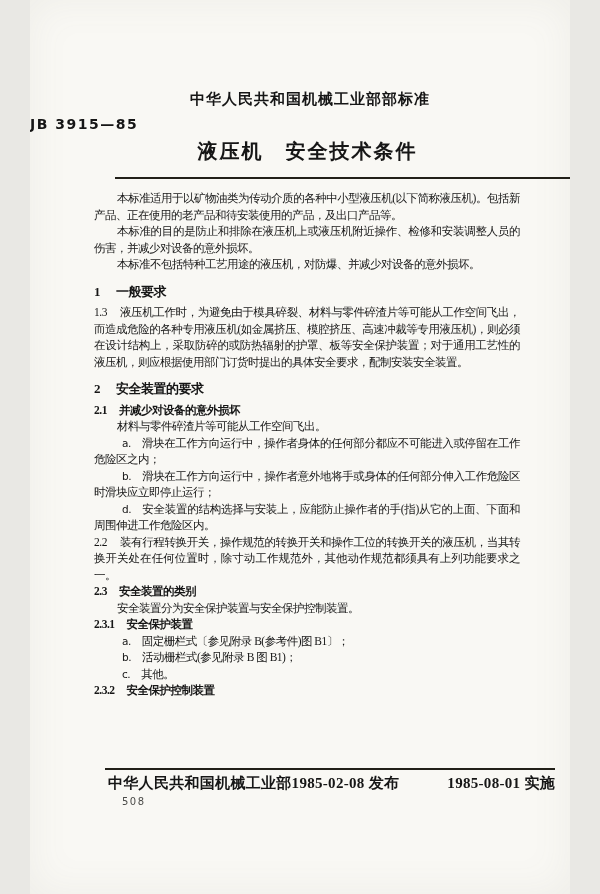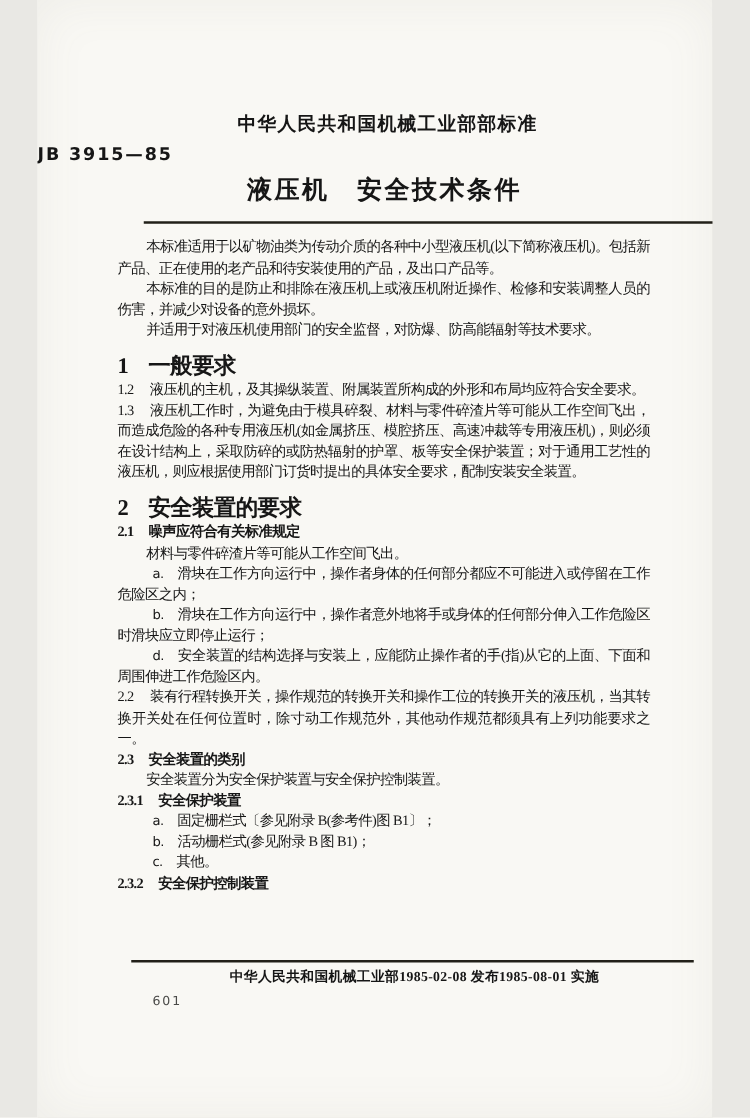"并适用于对液压机使用部门的安全监督，对防爆、防高能辐射等技术要求。" p.indent { text: 并适用于对液压机使用部门的安全监督，对防爆、防高能辐射等技术要求 -> 本标准不包括特种工艺用途的液压机，对防爆、并减少对设备的意外损坏 }
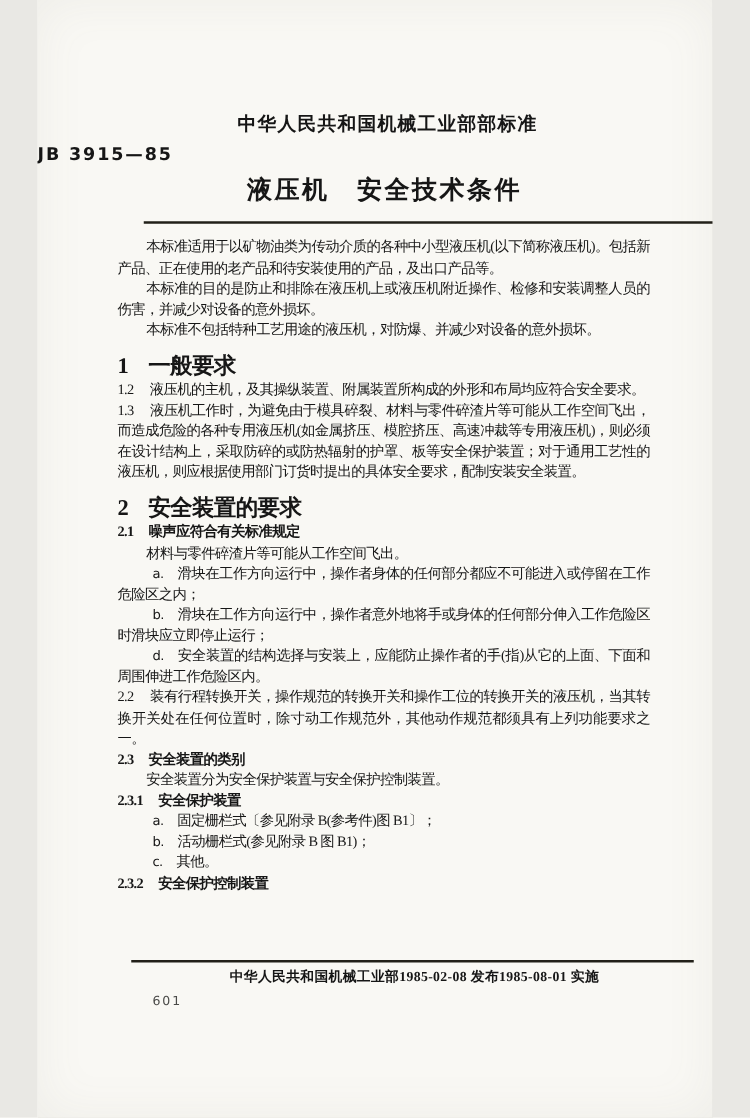"1 一般要求" .sec-head { font-size: 18px -> 13px }
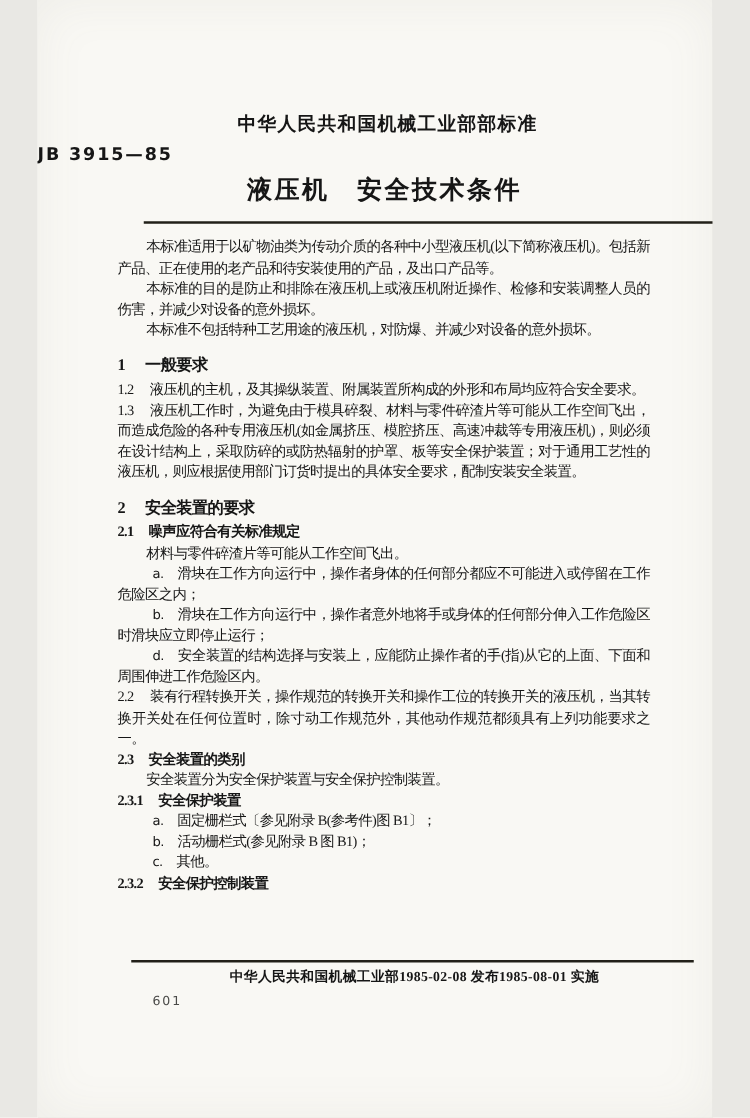"1.2 液压机的主机，及其操纵装置、附属装置所构成的外形和布局均应符合安全要求。" p.clause { html: <p><span>1.2</span><span>液压机的主机，及其操纵装置、附属装置所构成的外形和布局均应符合安全要求。</span></p> -> none }
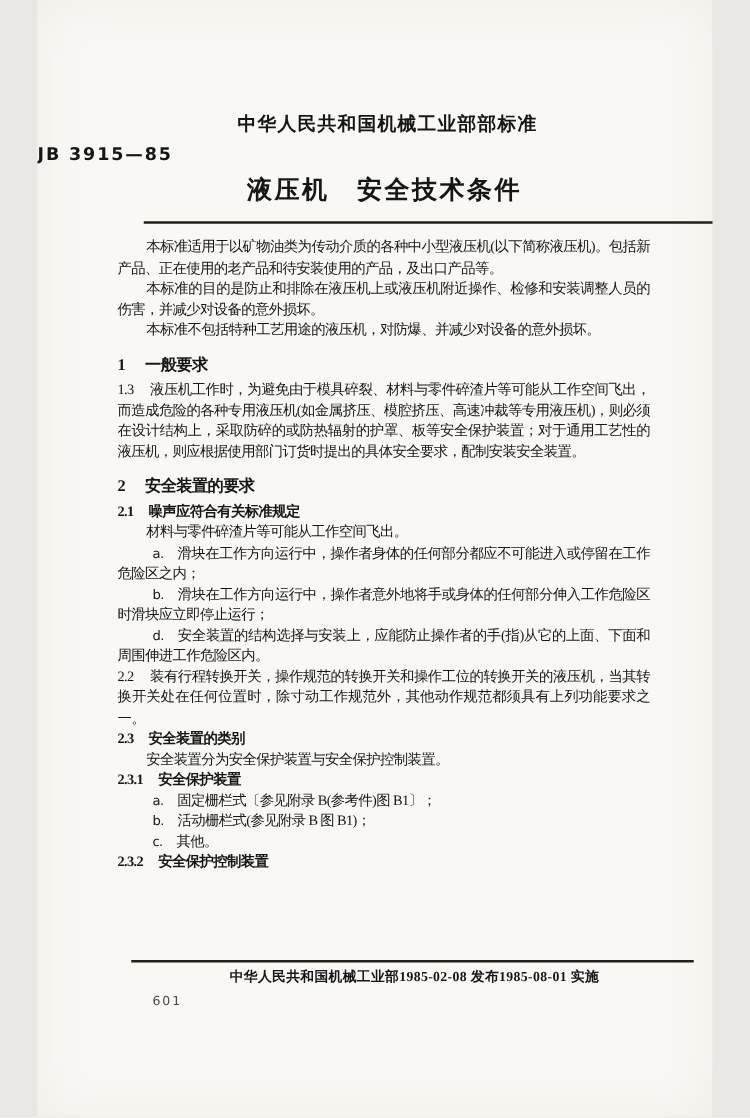"噪声应符合有关标准规定" span { text: 噪声应符合有关标准规定 -> 并减少对设备的意外损坏 }
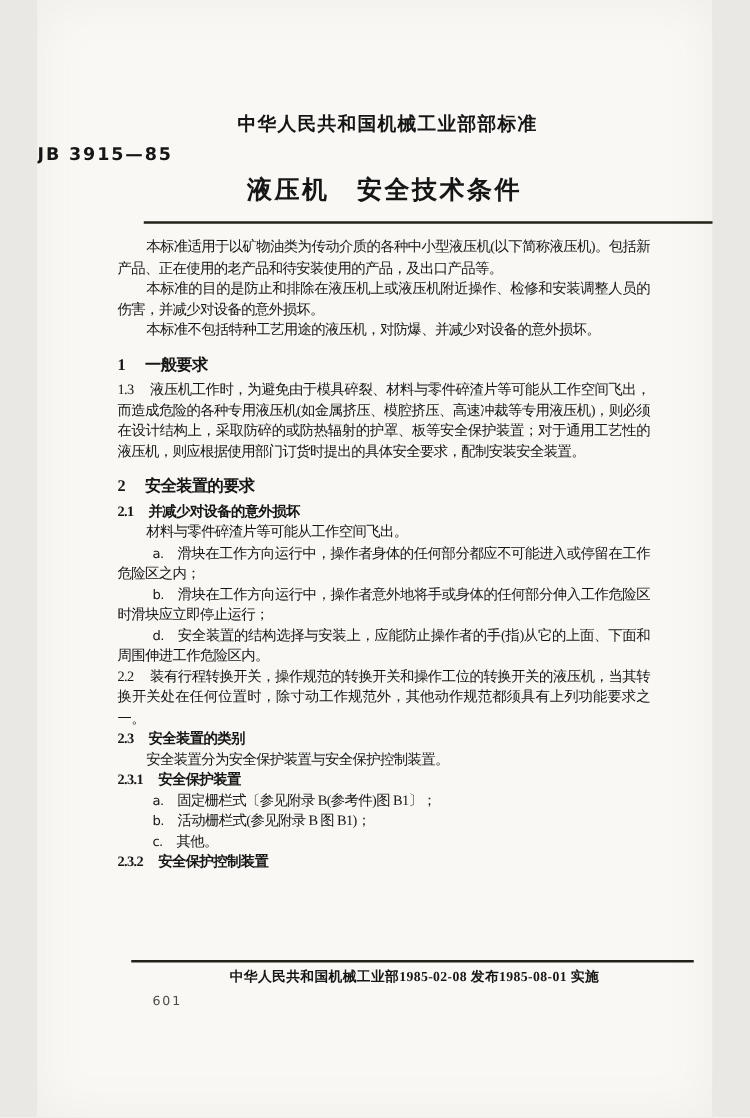"中华人民共和国机械工业部1985-02-08 发布" .footer-row { font-size: 11px -> 15px; justify-content: center -> space-between }
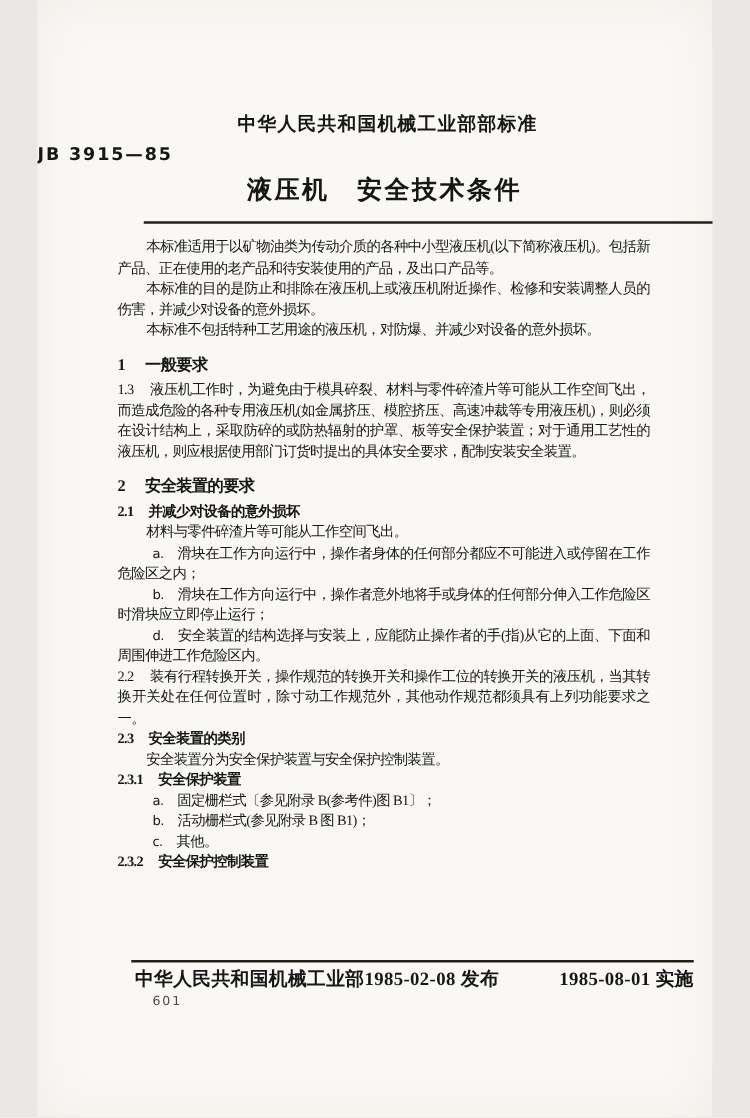"601" div.page-number { text: 601 -> 508 }
